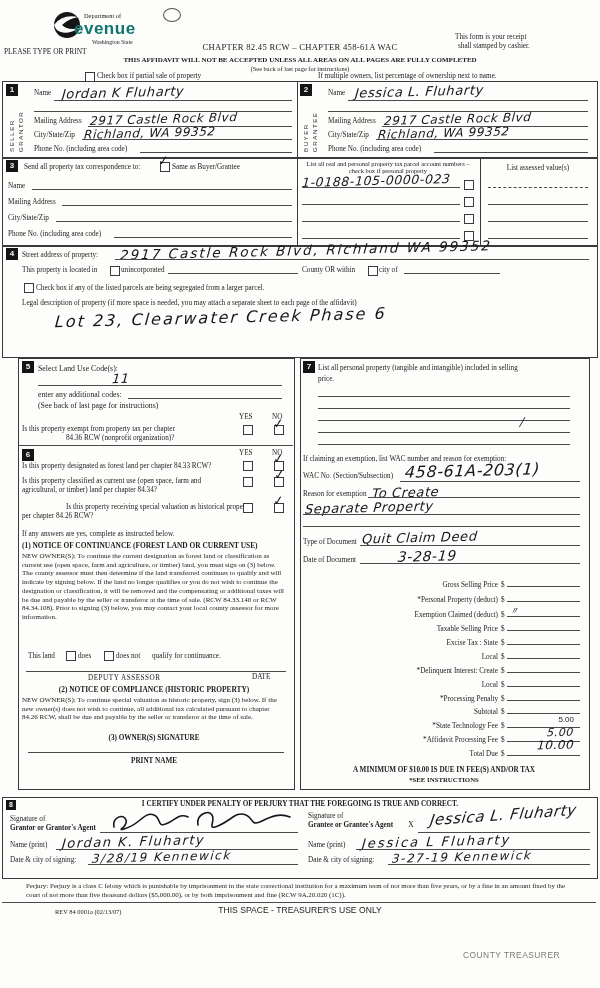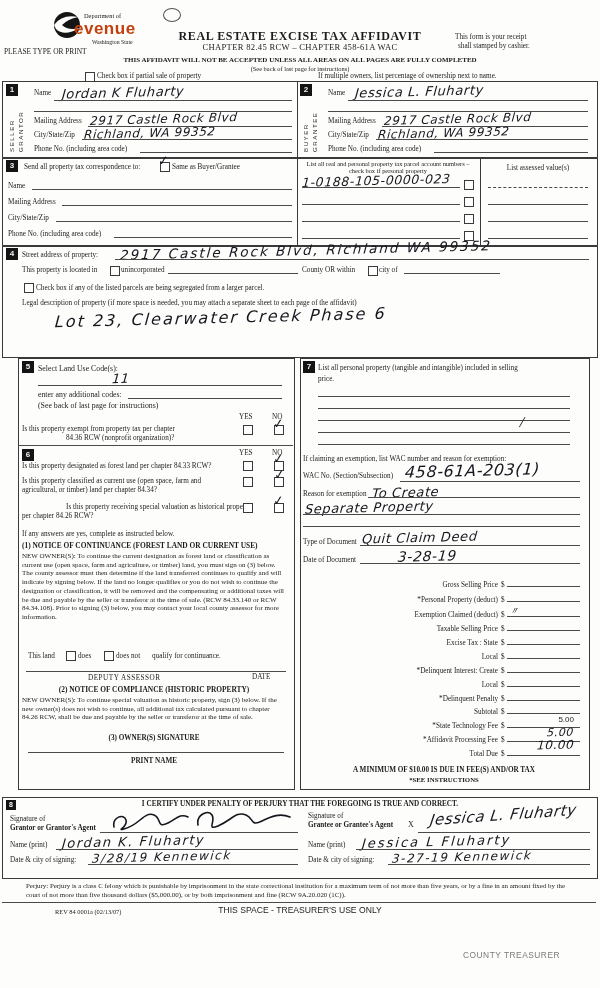"evenue" .logoword { color: #c2410c -> #0f766e }
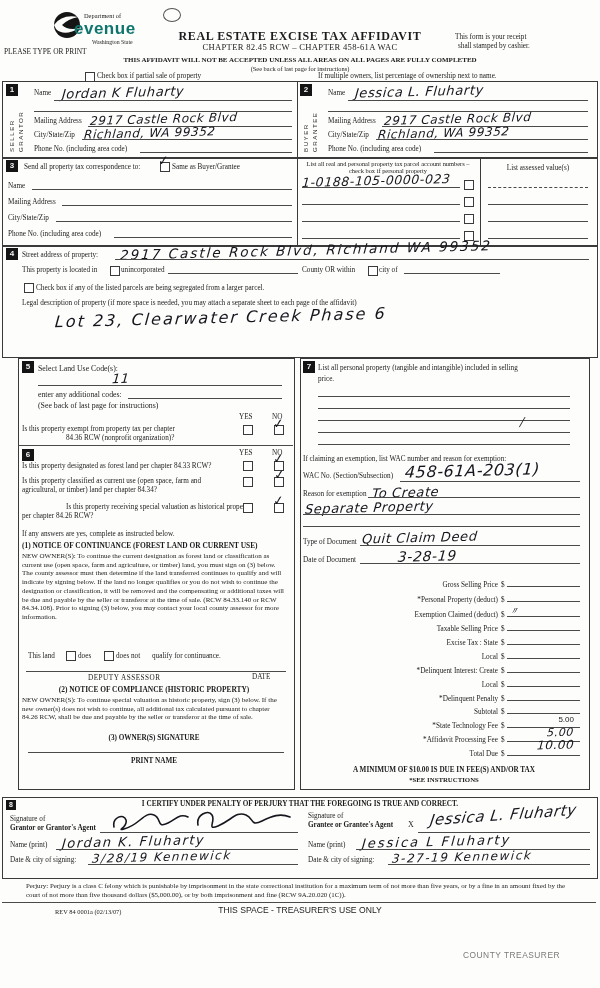"REAL ESTATE EXCISE TAX AFFIDAVIT" div.abs { html: <div>REAL ESTATE EXCISE TAX AFFIDAVIT</div> -> none }
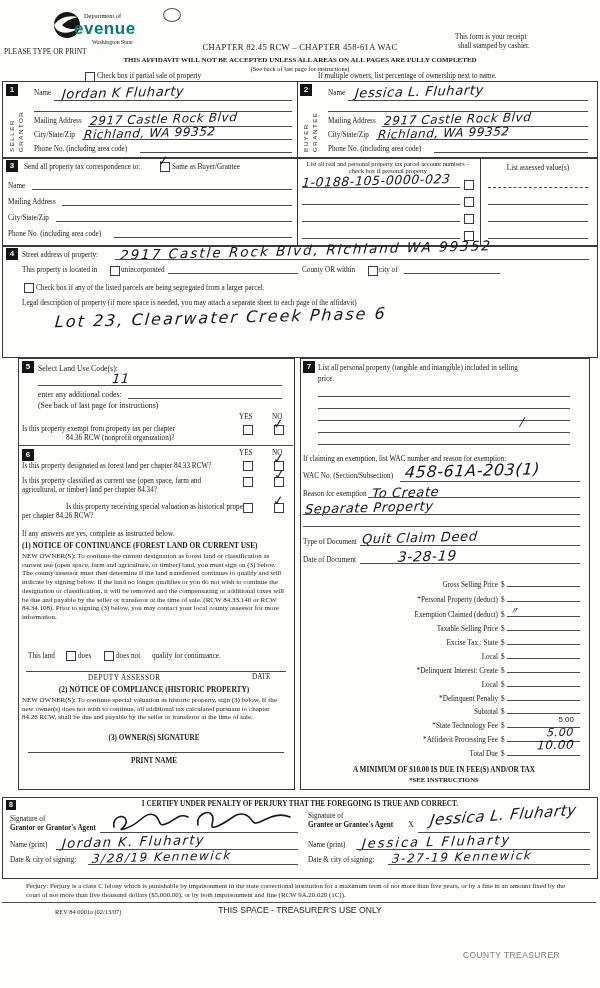"*Delinquent Penalty" span.mlabel { text: Delinquent -> Processing }
